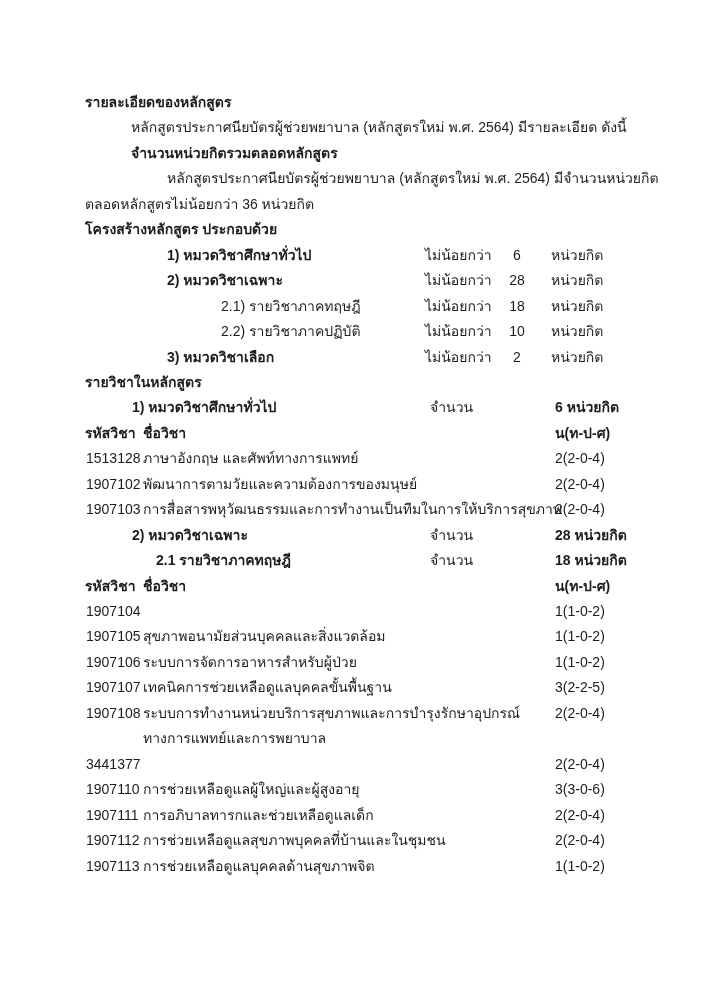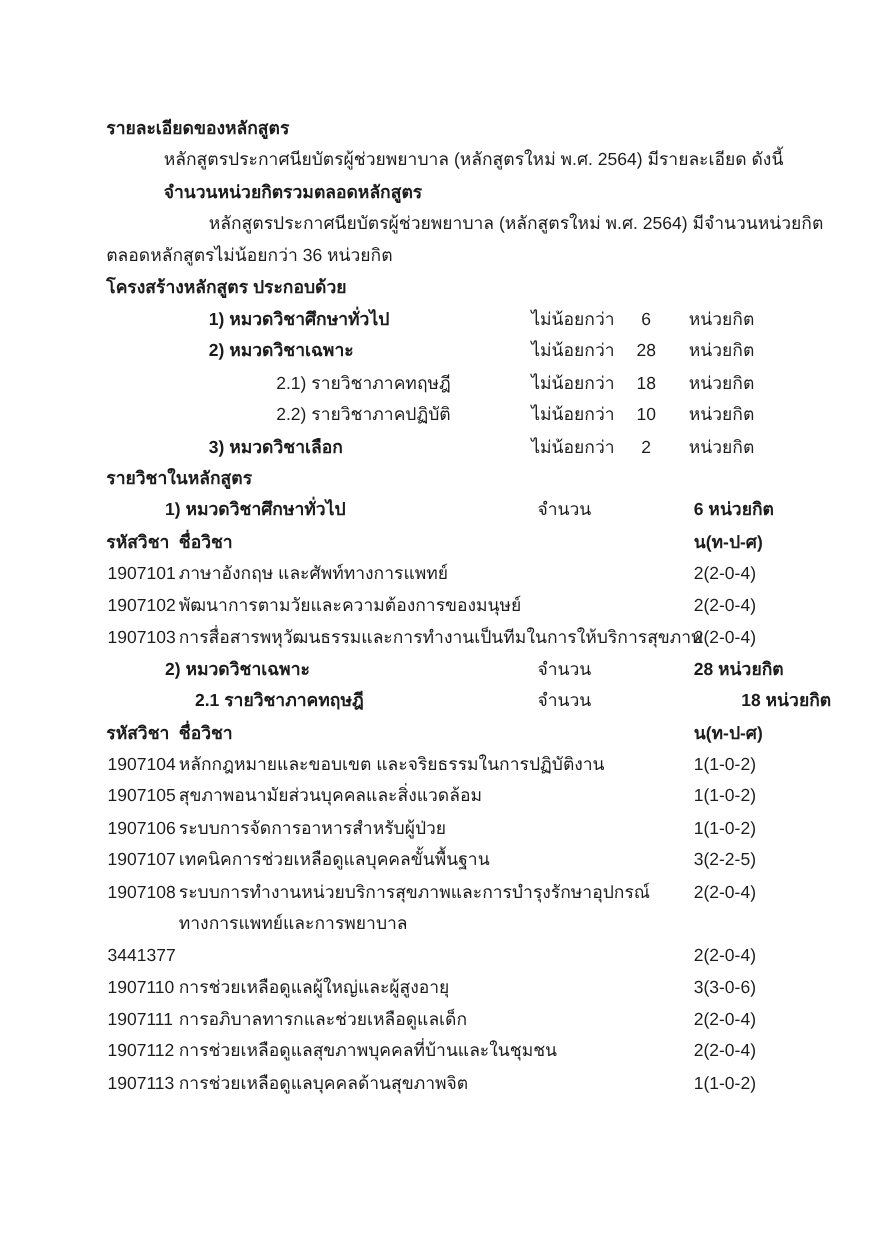"1907101" span.cell { text: 1907101 -> 1513128 }
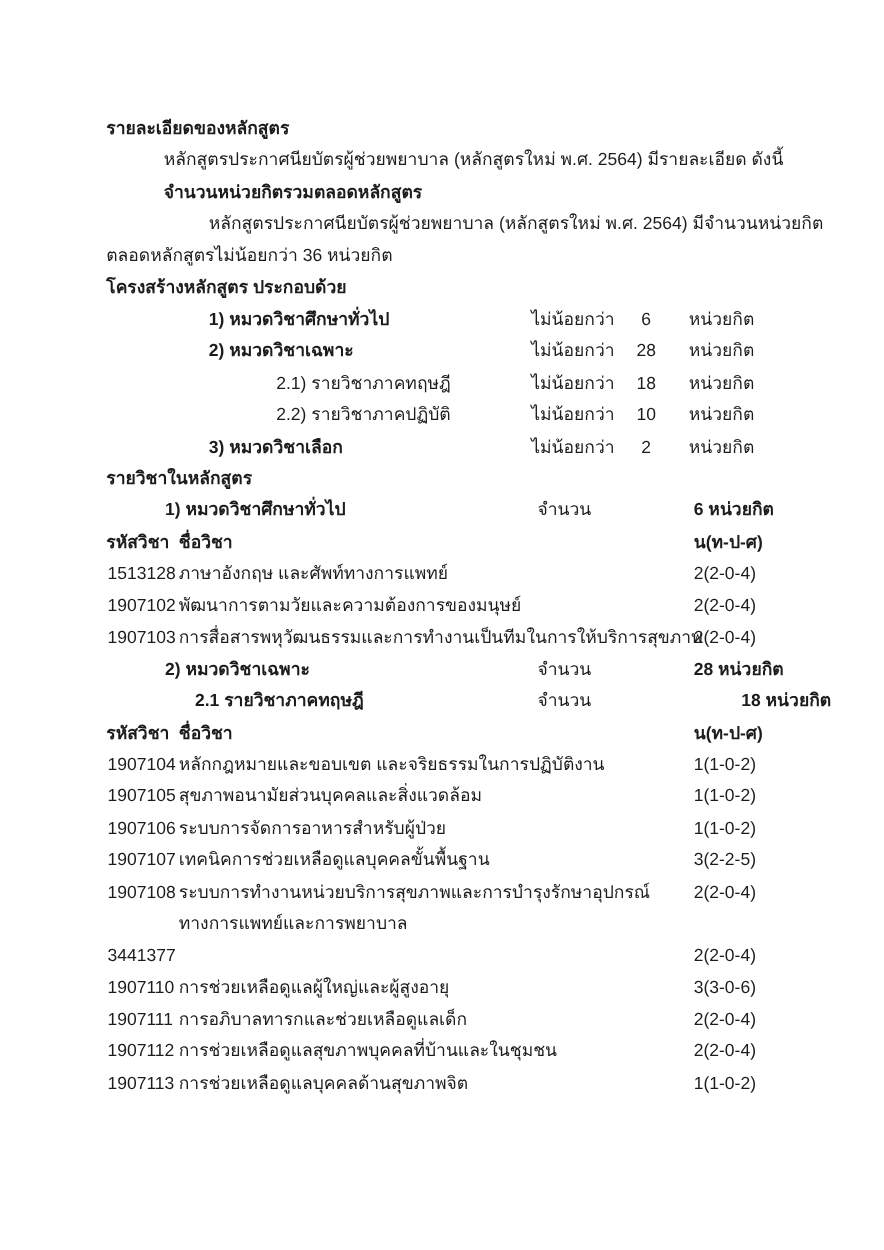"18 หน่วยกิต" span.cell { margin-left: 38px -> none }
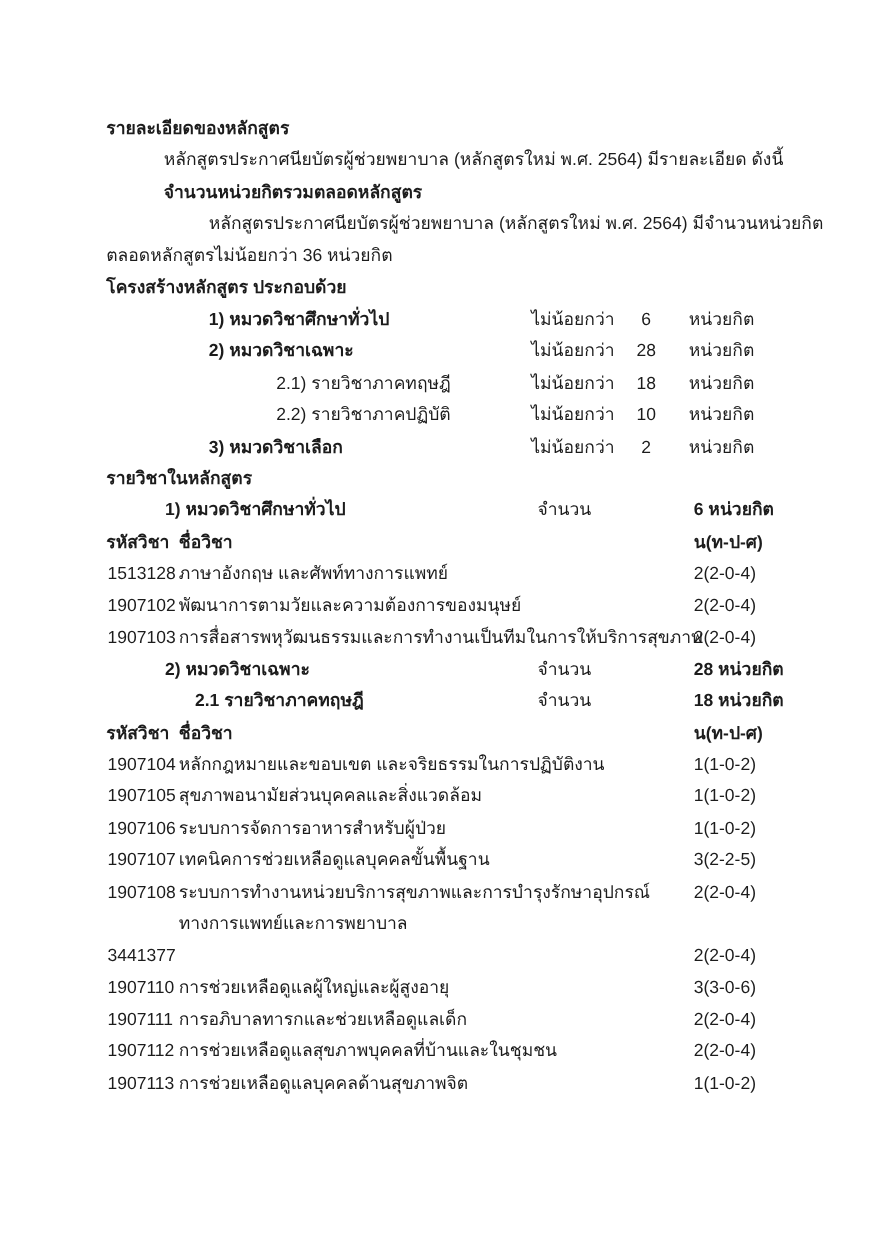"หลักกฎหมายและขอบเขต" span.cell { html: <span>หลักกฎหมายและขอบเขต และจริยธรรมในการปฏิบัติงาน</span> -> none }
